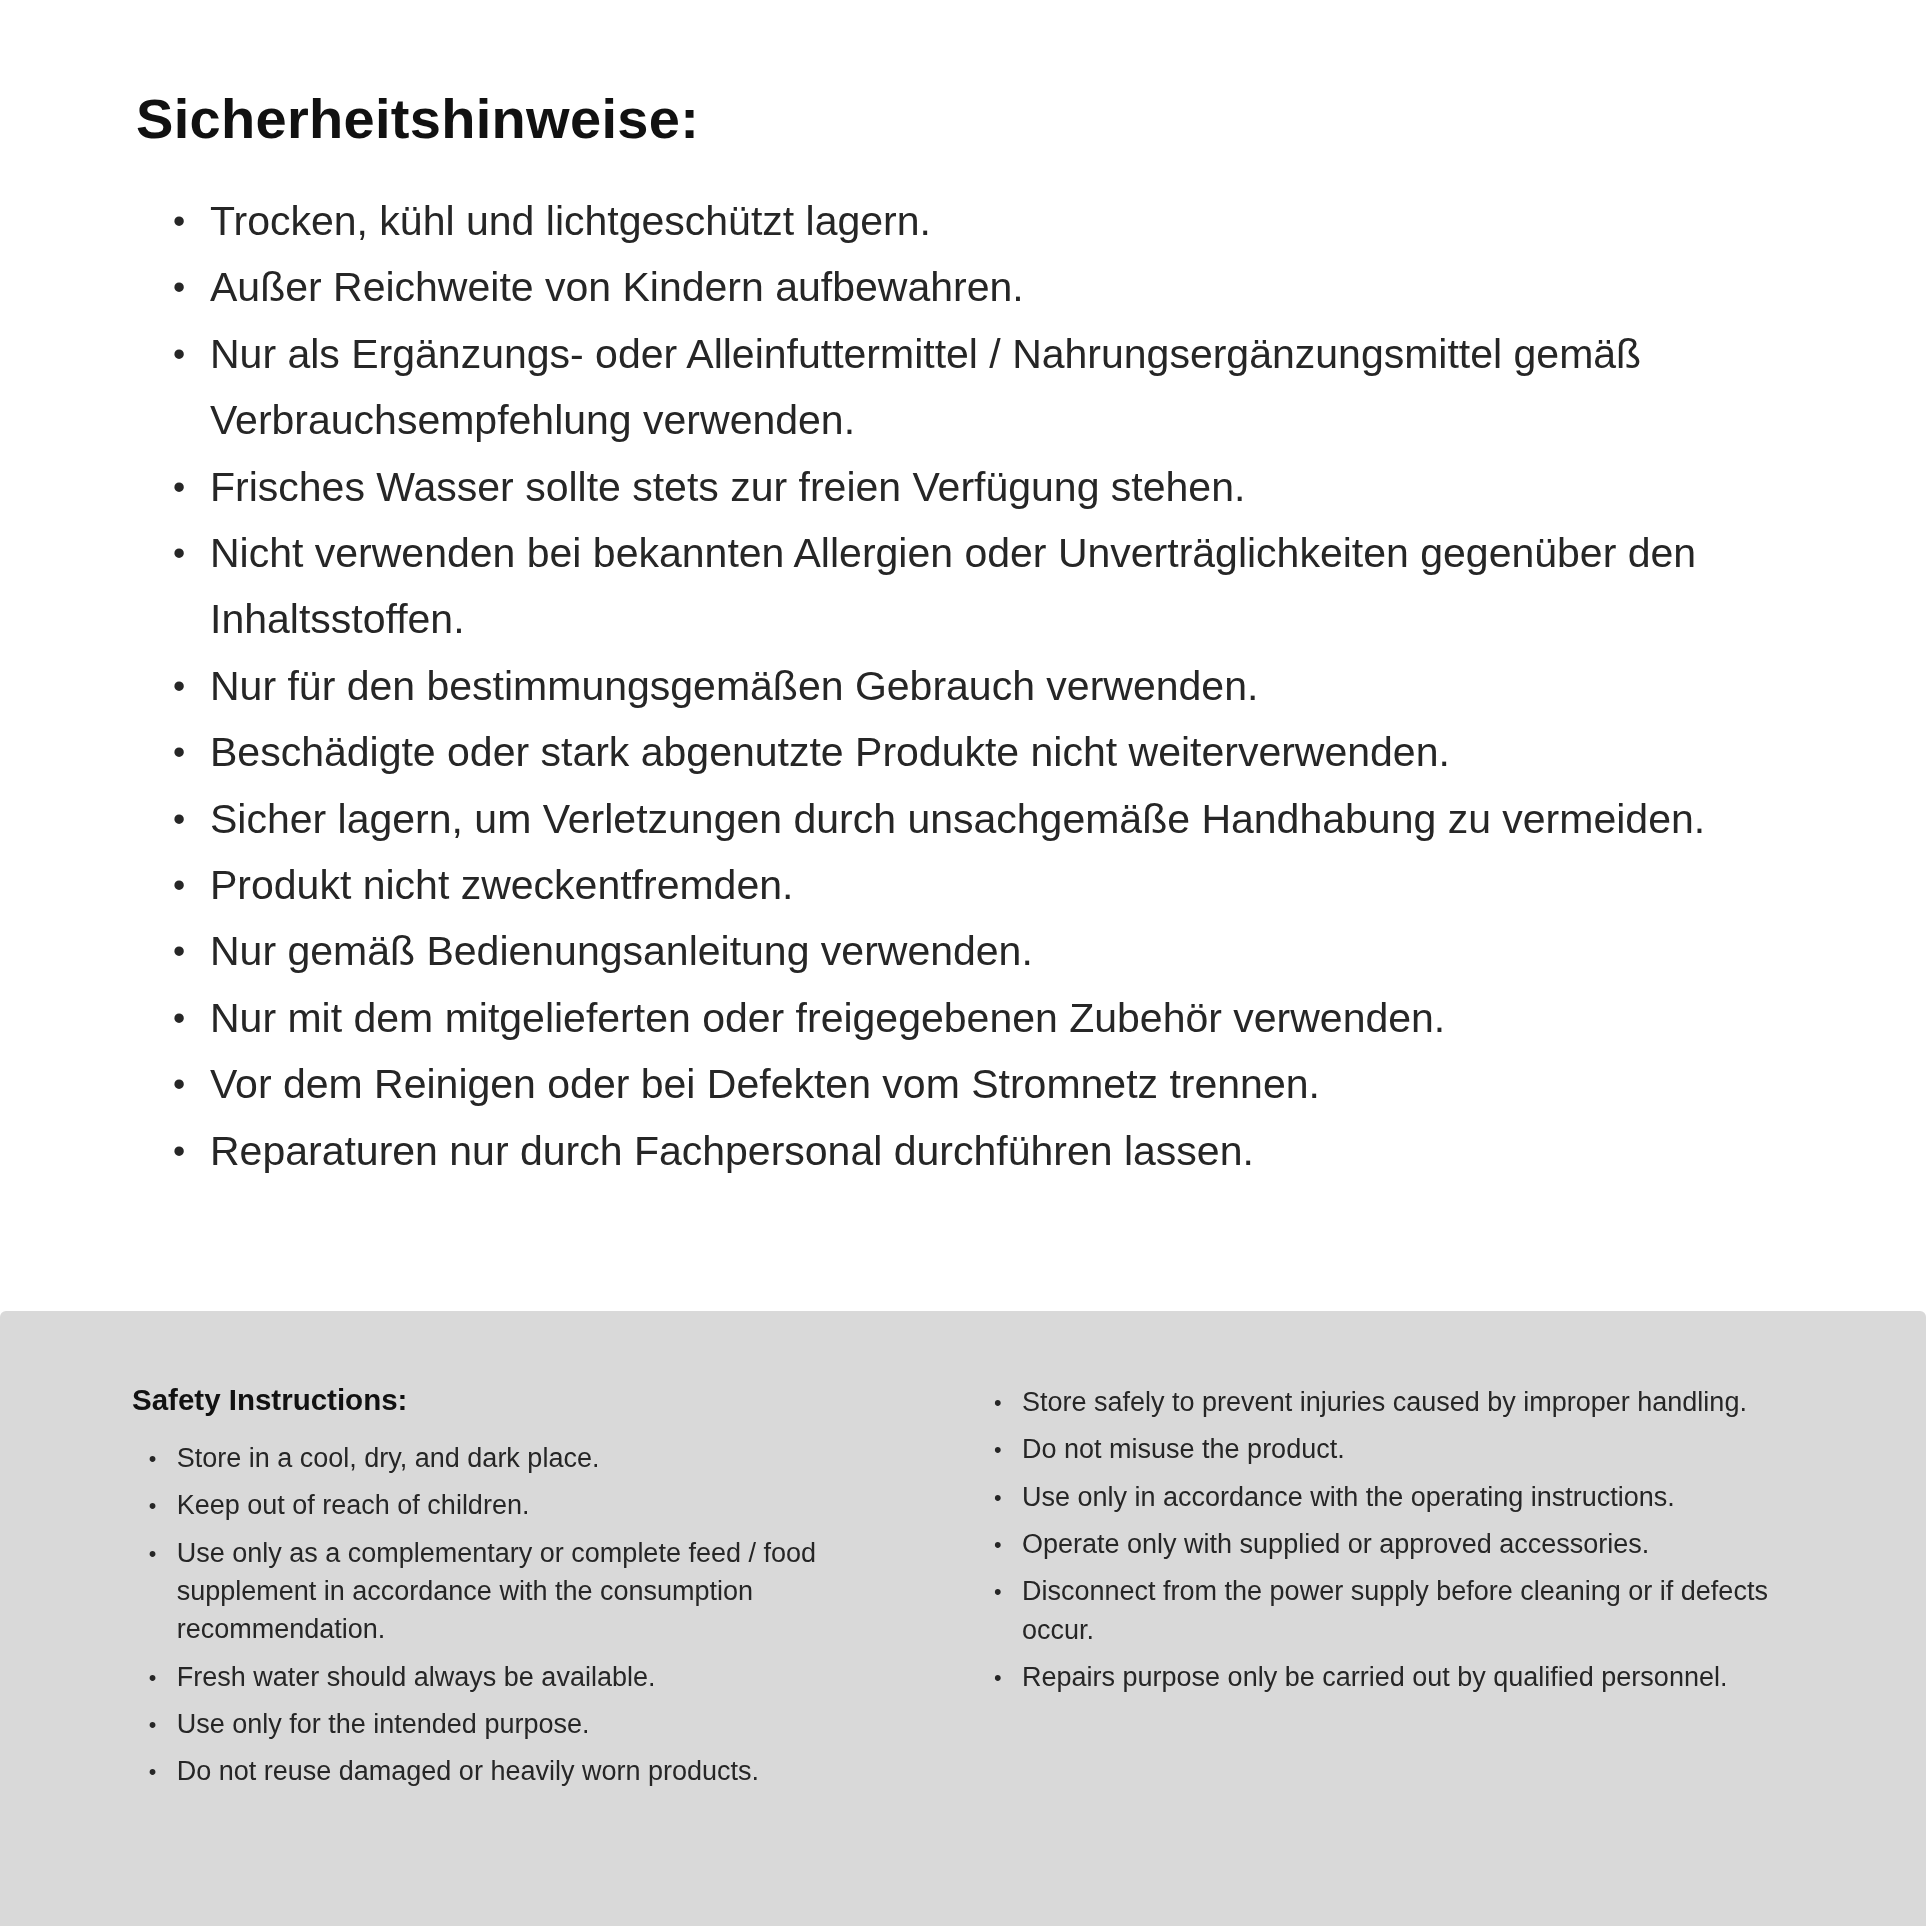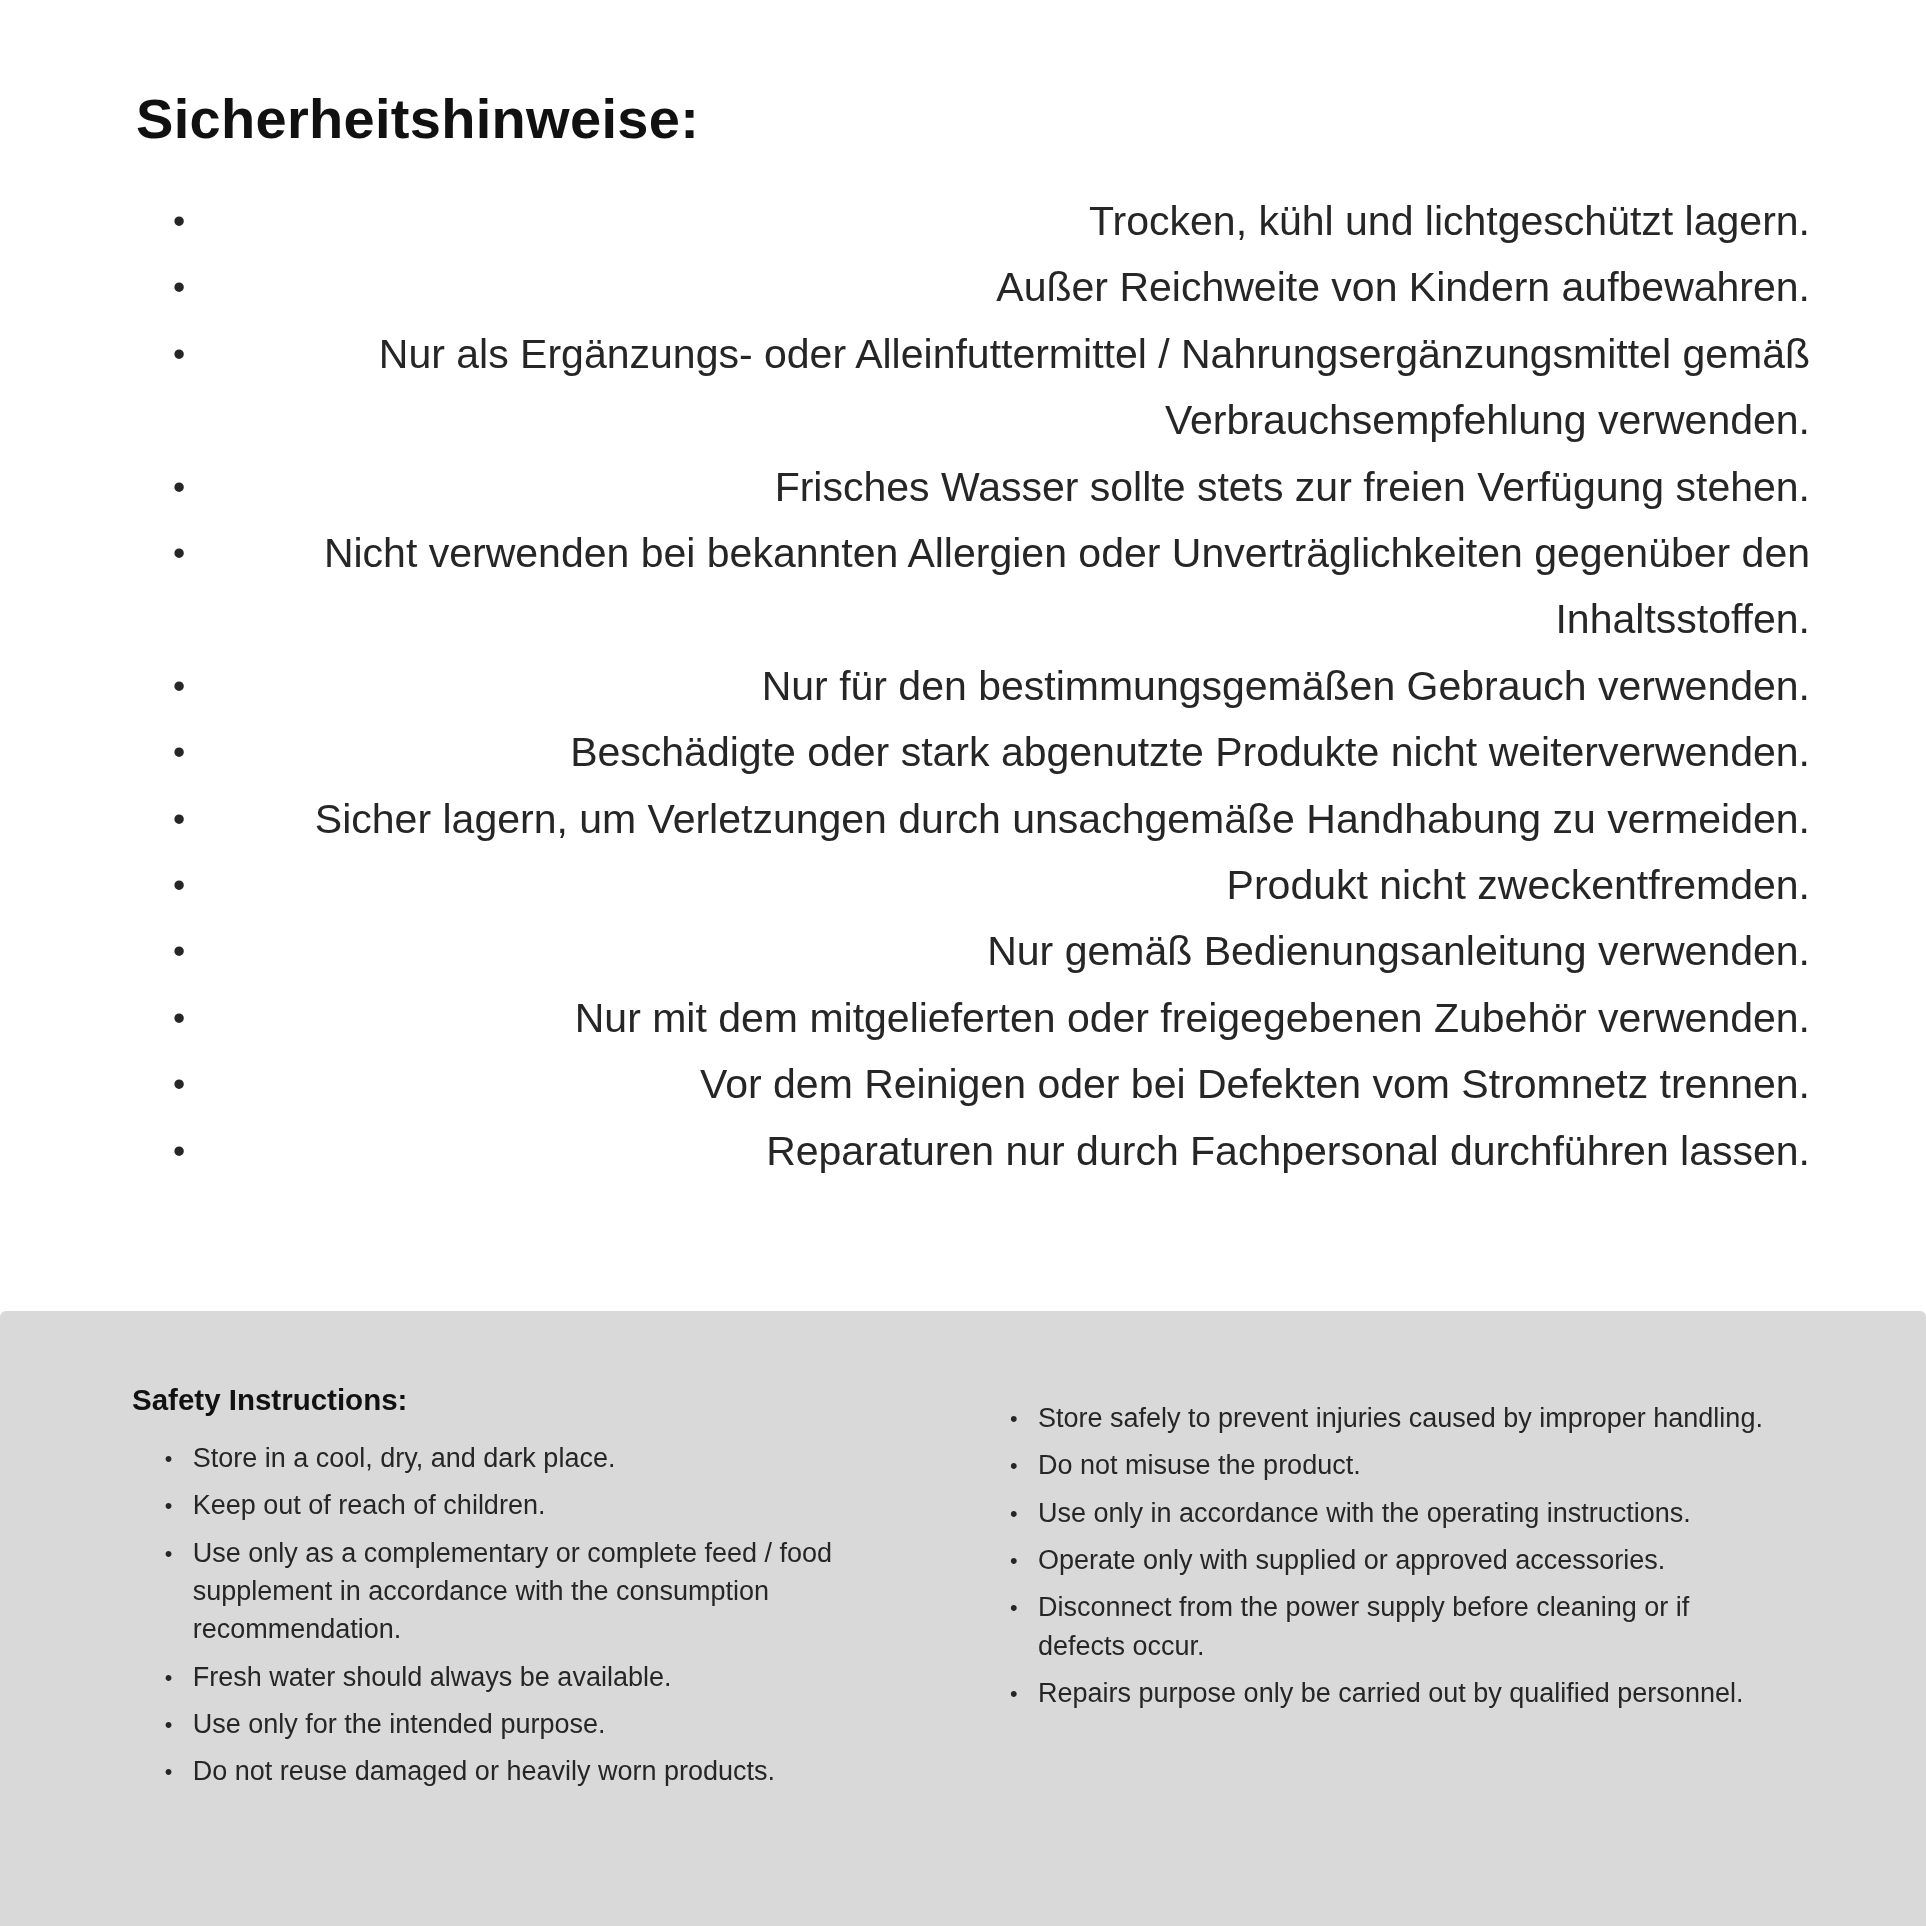"Trocken, kühl und lichtgeschützt lagern." .german-list { text-align: right -> none }
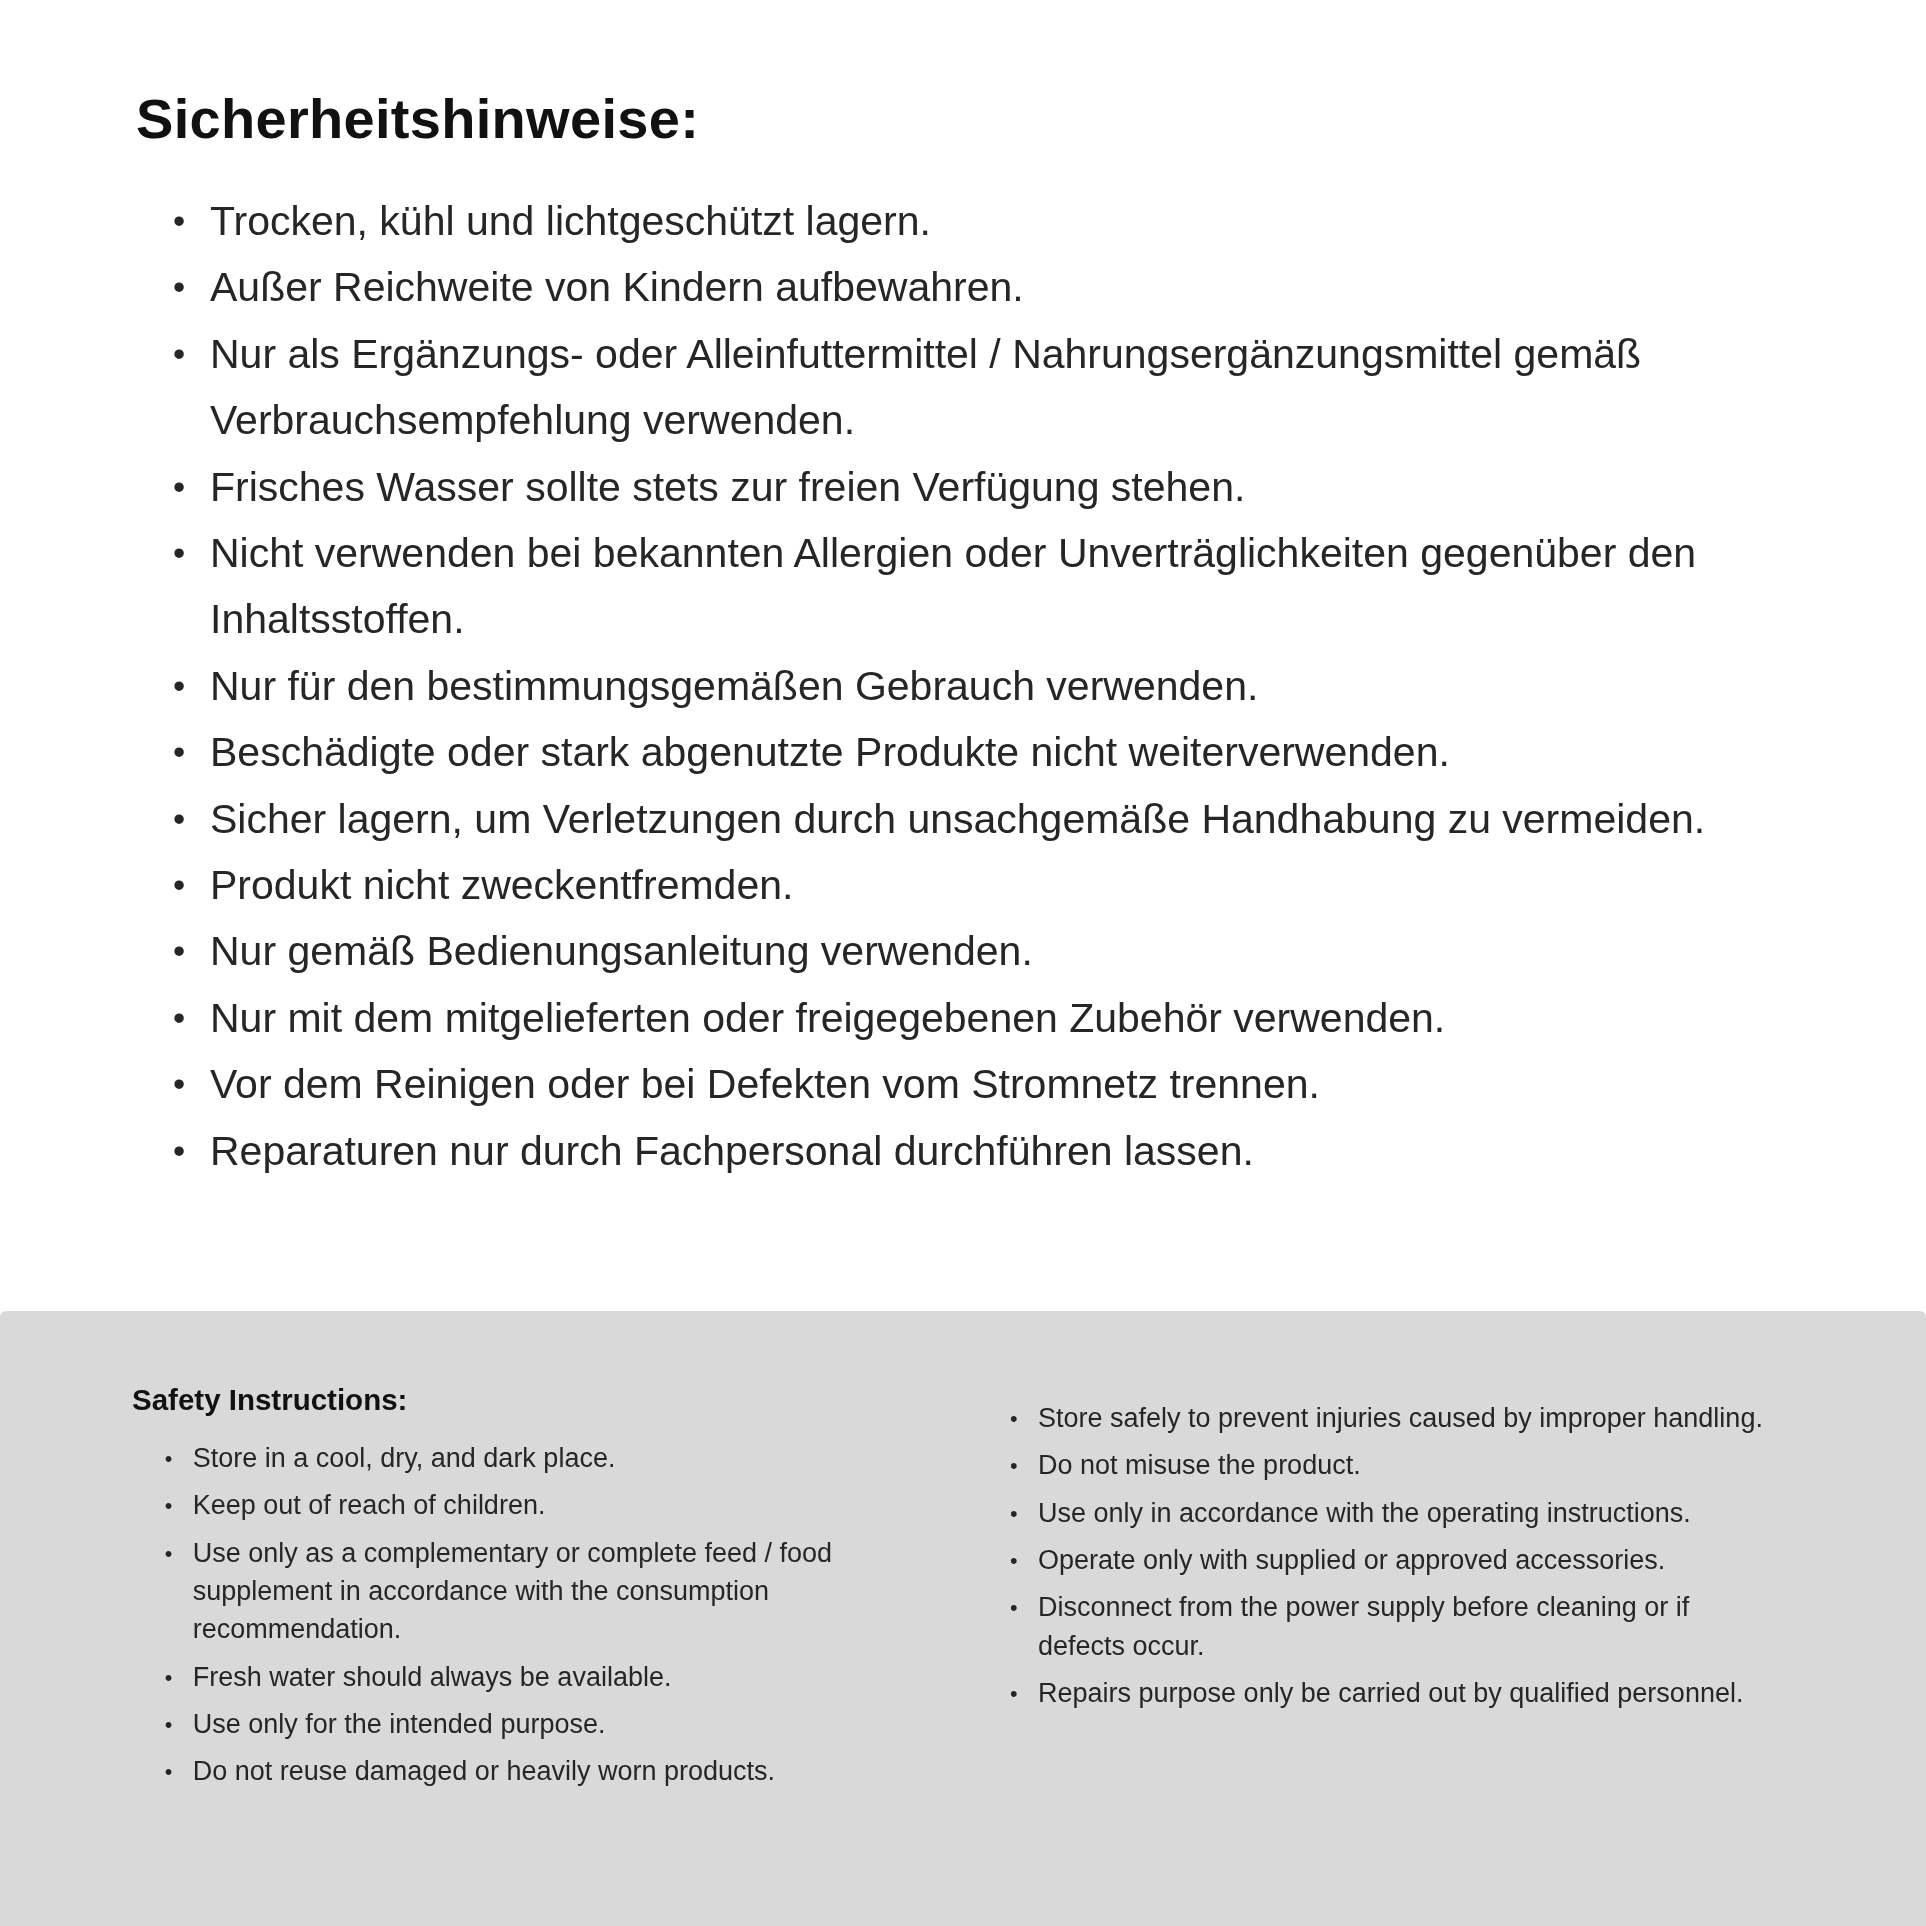"Store safely to prevent injuries" .english-list { margin: 16px -> 0 }
